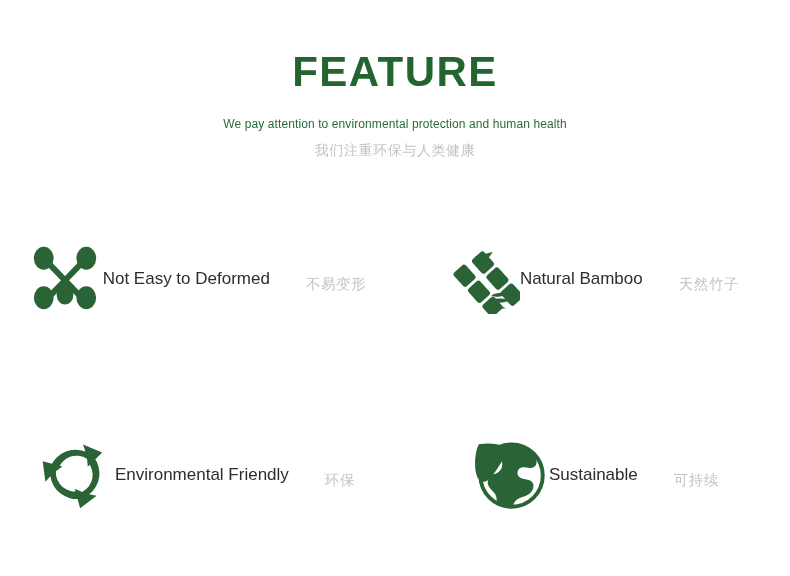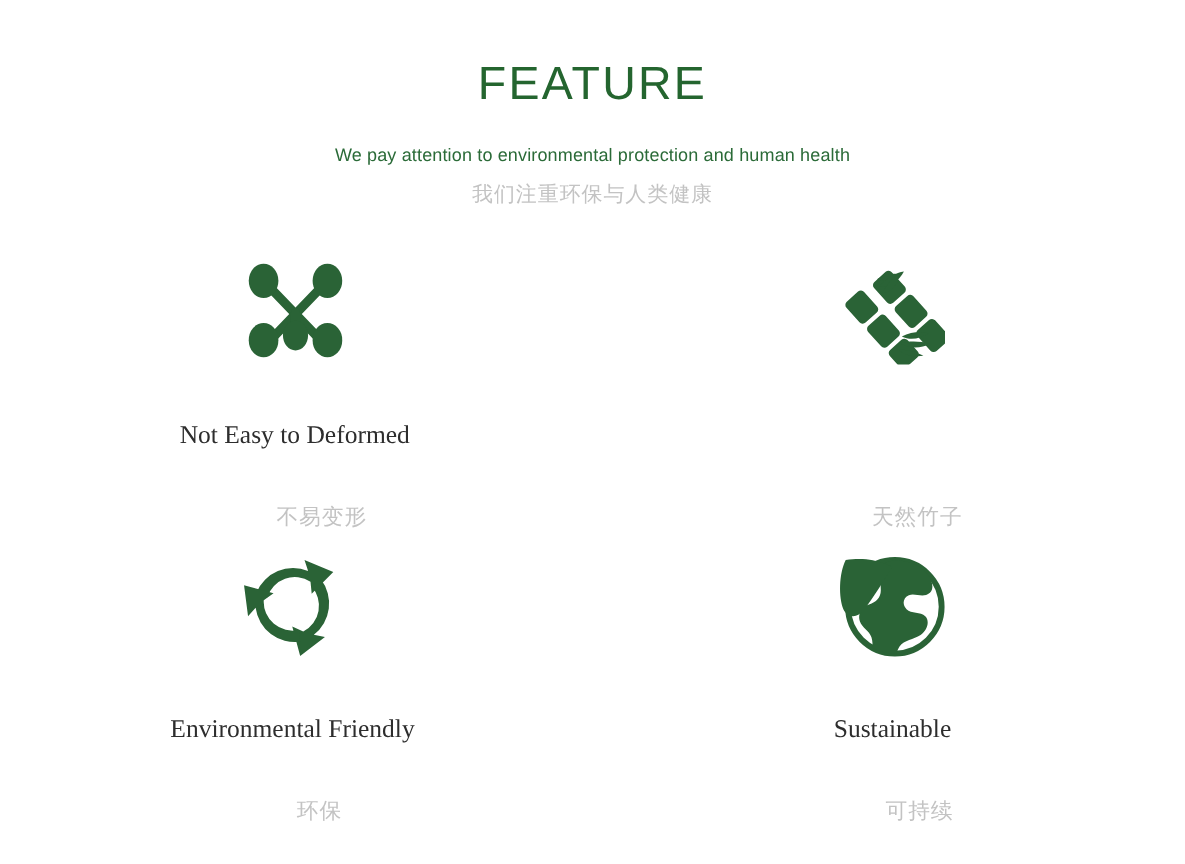"FEATURE" .title { font-size: 31px -> 42px; font-weight: normal -> bold; margin: 4px -> 14px }
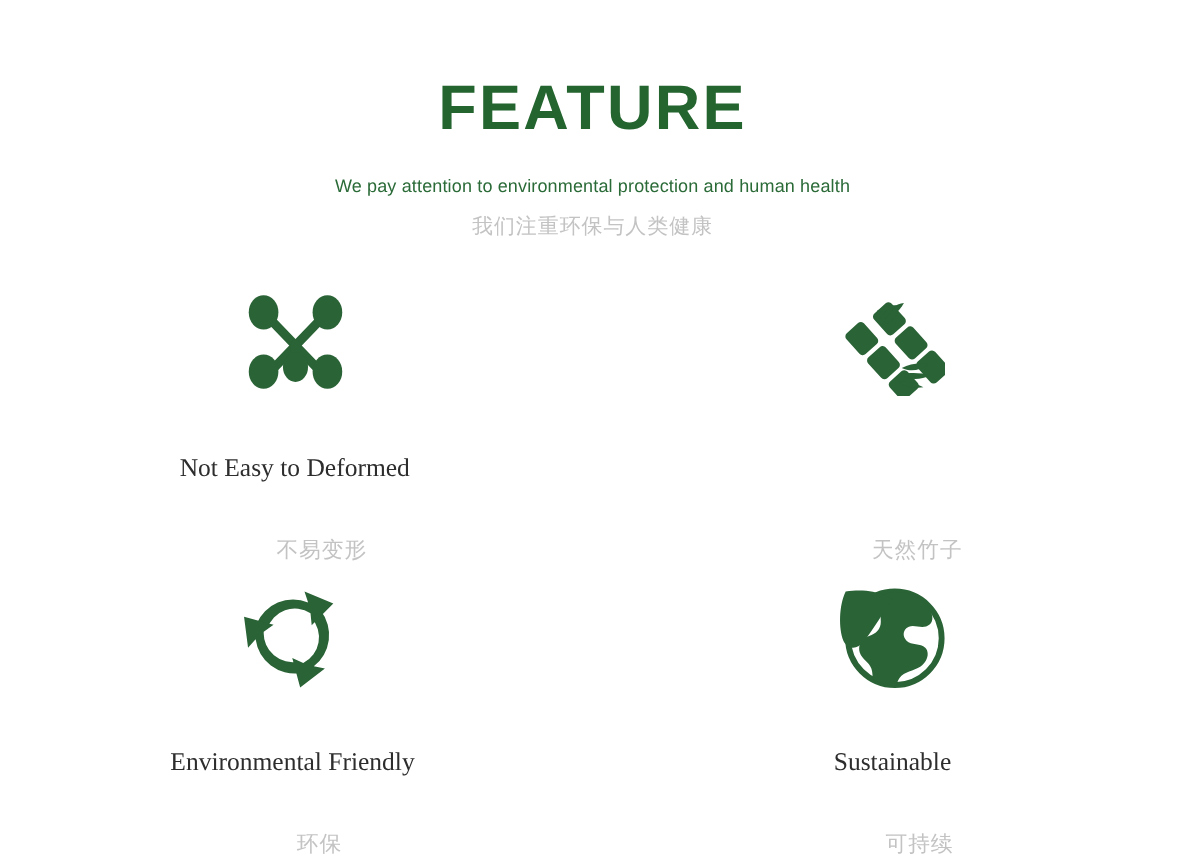"Not Easy to Deformed" .cell { flex-direction: column -> row; font-family: Liberation Serif, serif -> none; justify-content: space-between -> center }
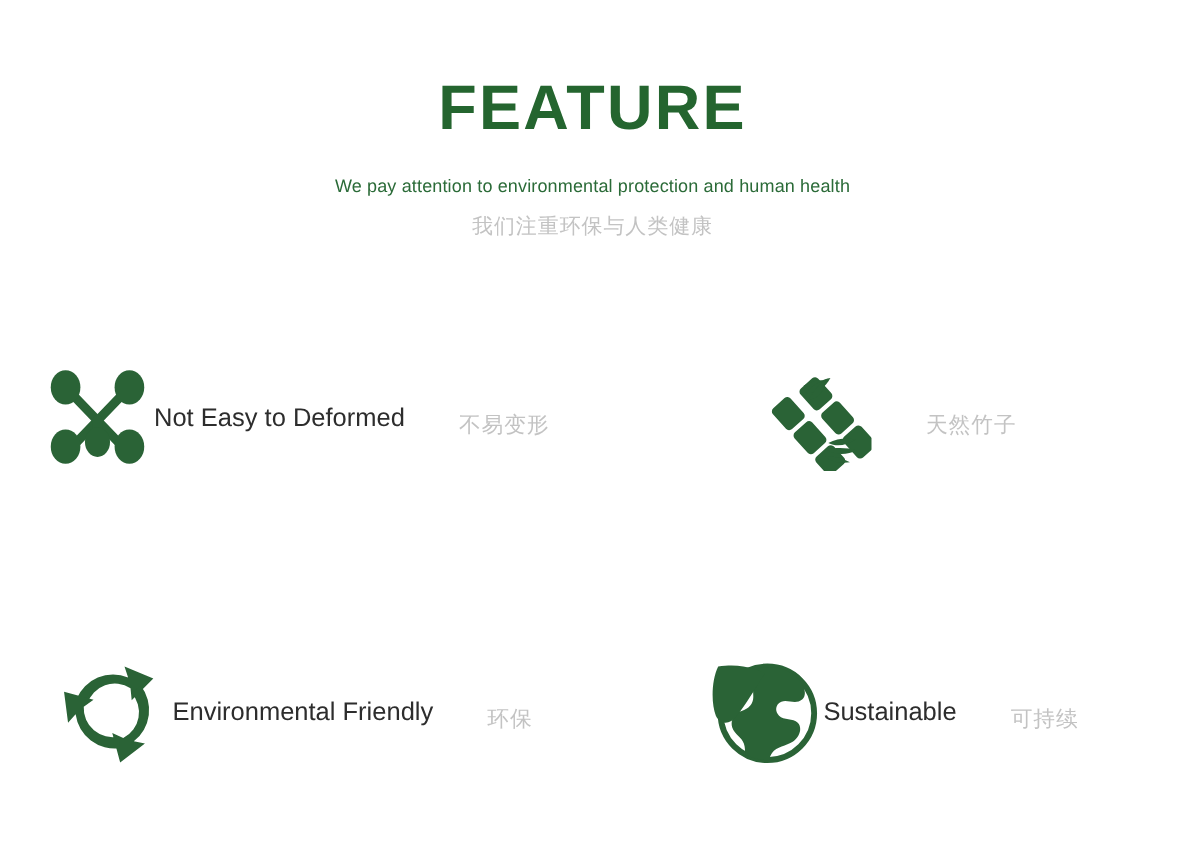"Natural Bamboo" div.label-en { html: none -> <div>Natural Bamboo</div> }
